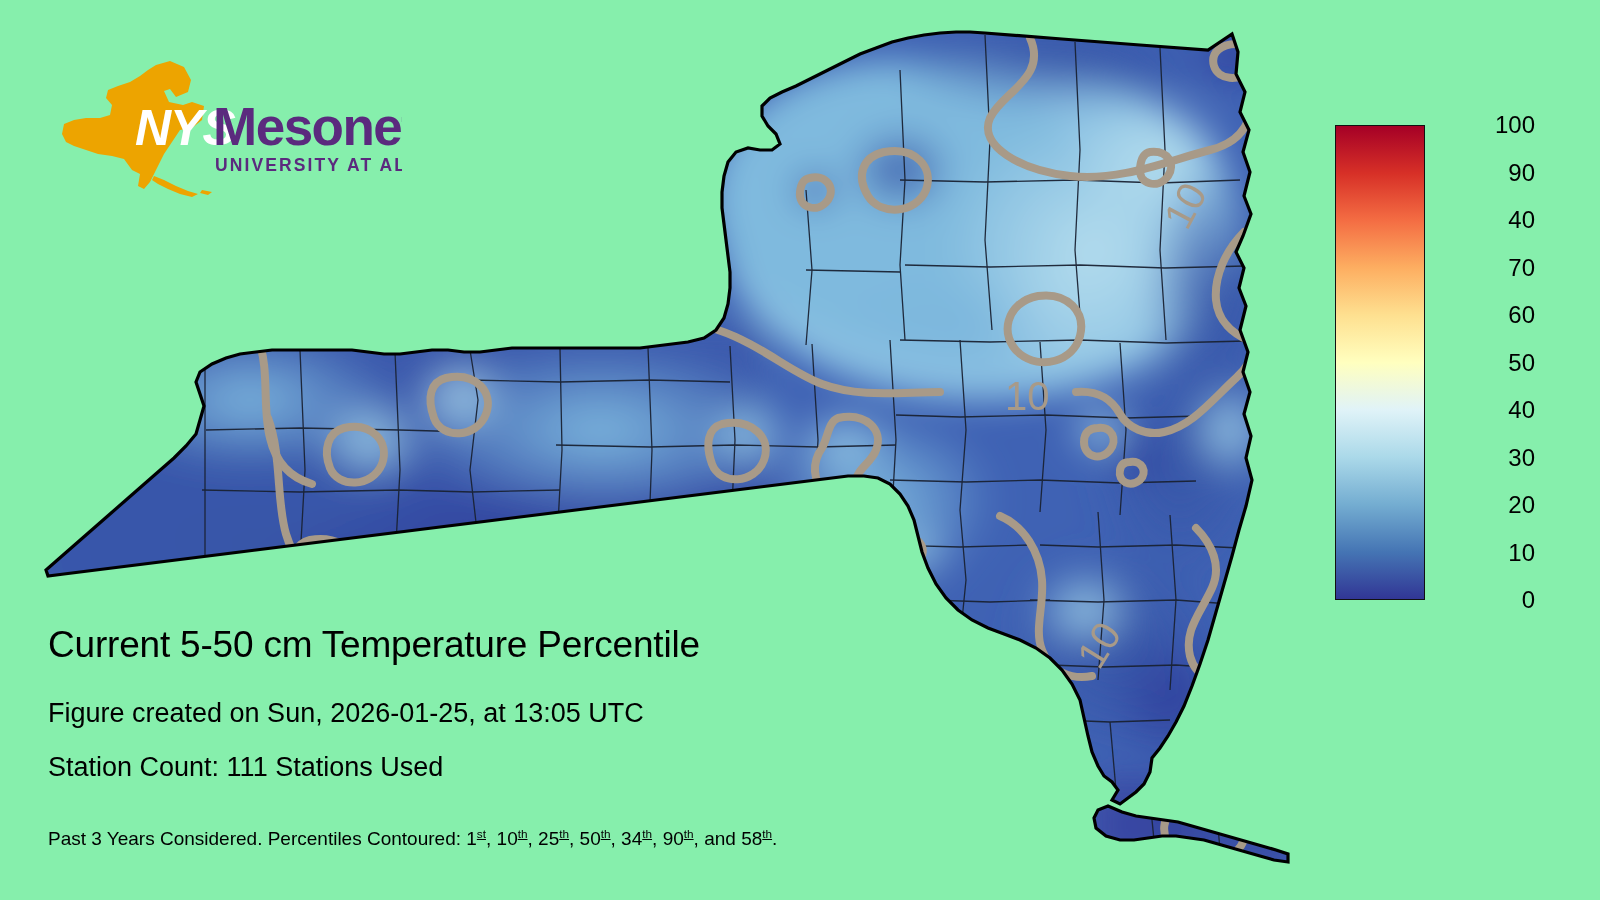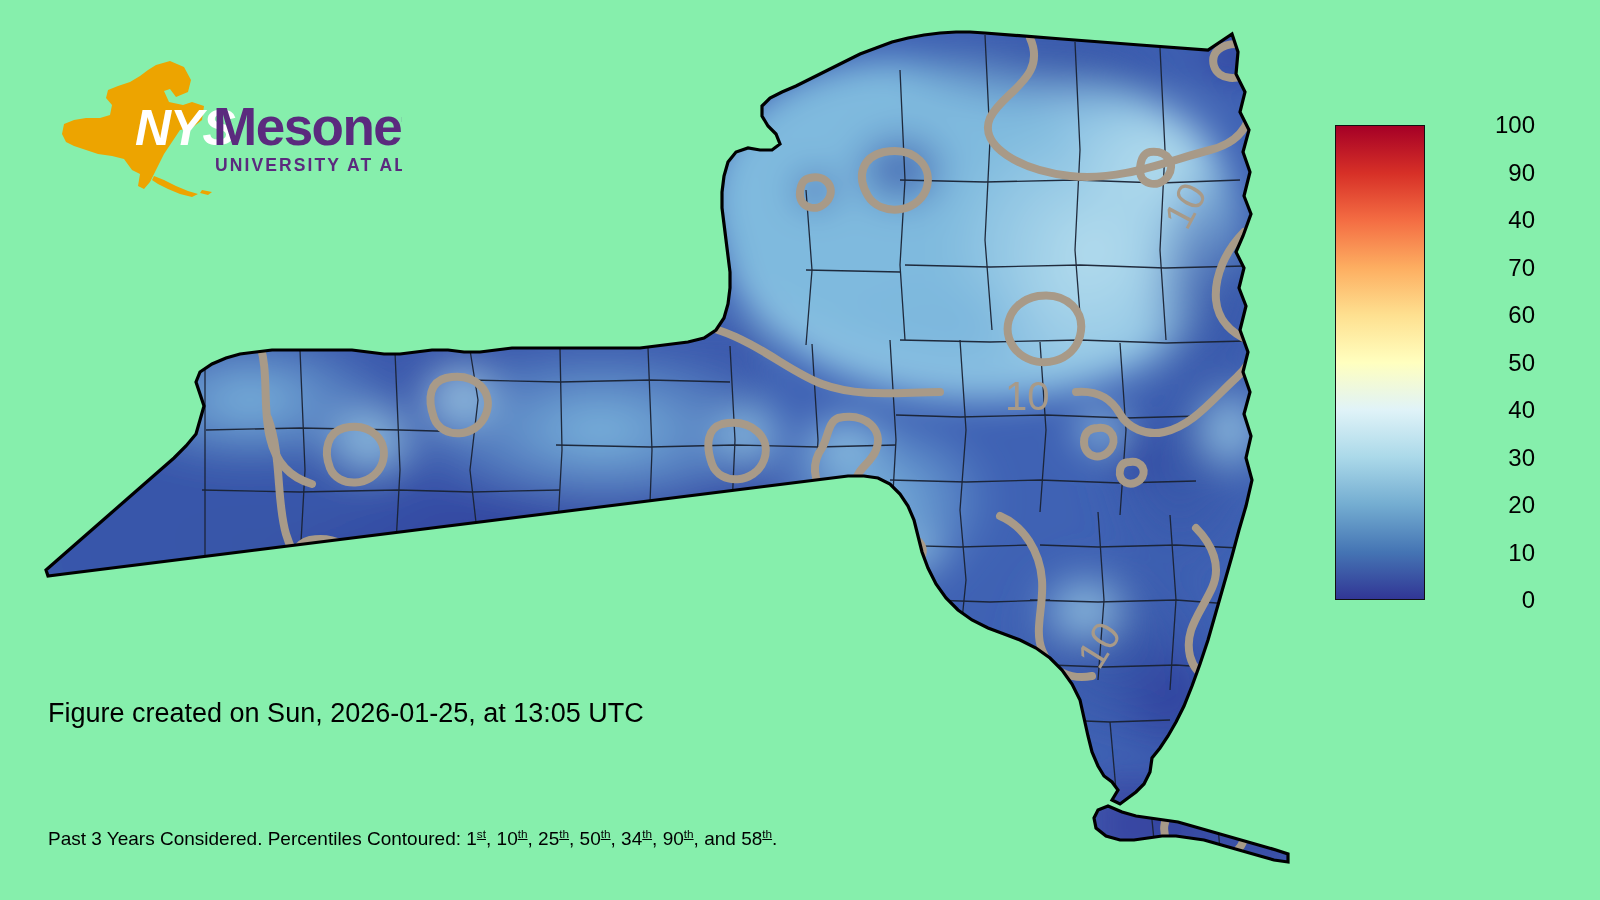"Current 5-50 cm Temperature Percentile" div { html: none -> <div>Current 5-50 cm Temperature Percentile</div> }
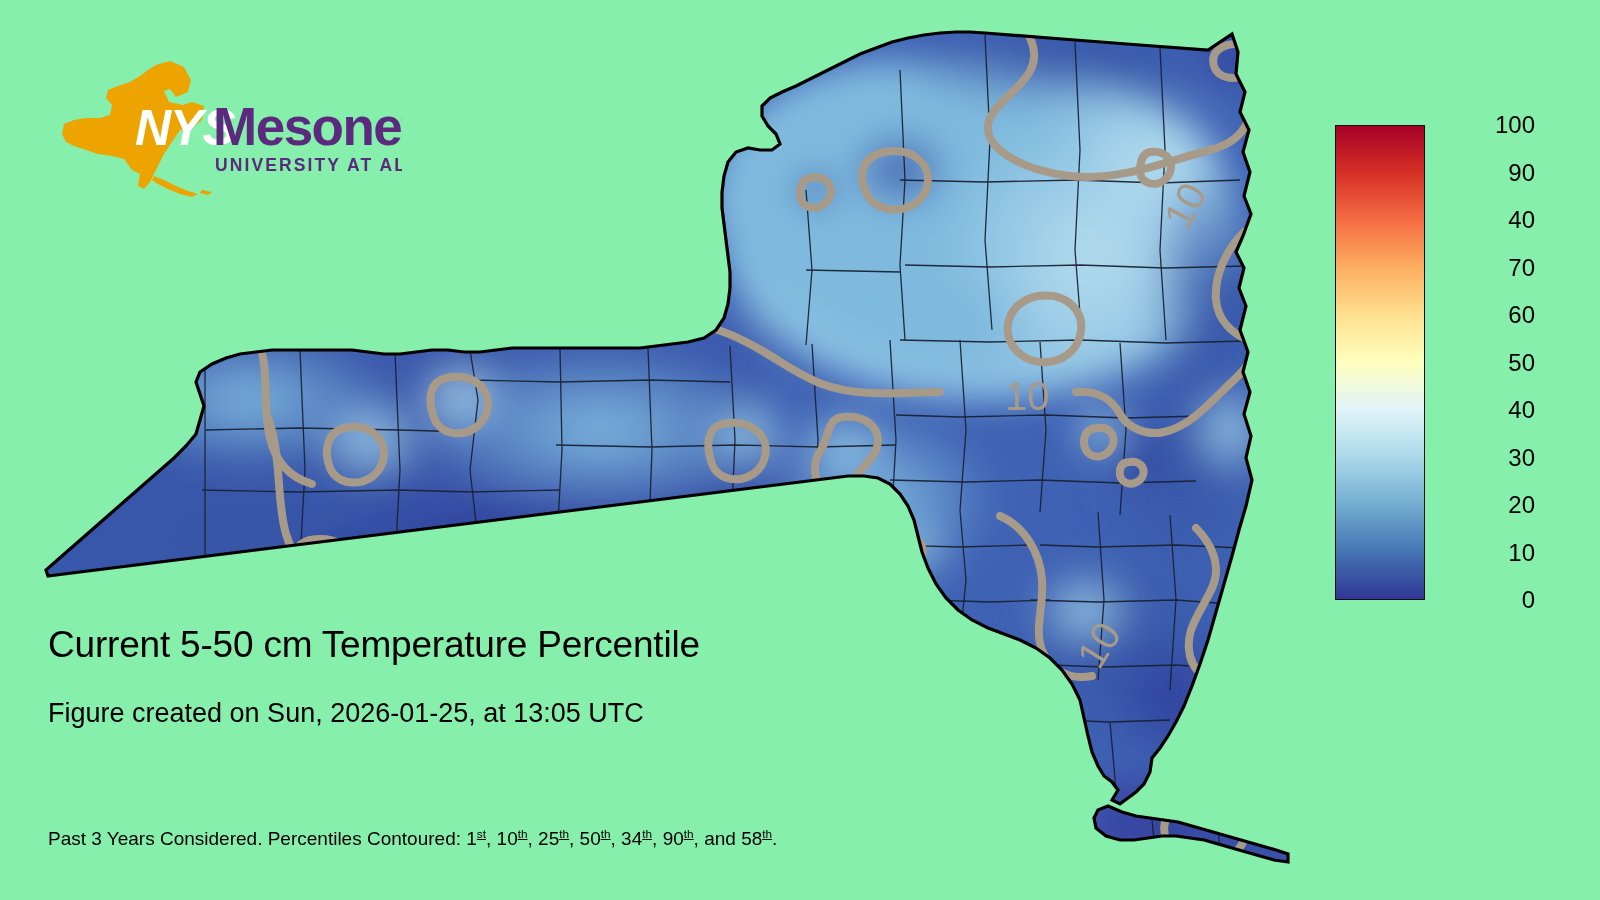"Station Count: 111 Stations Used" div { html: none -> <div>Station Count: 111 Stations Used</div> }
